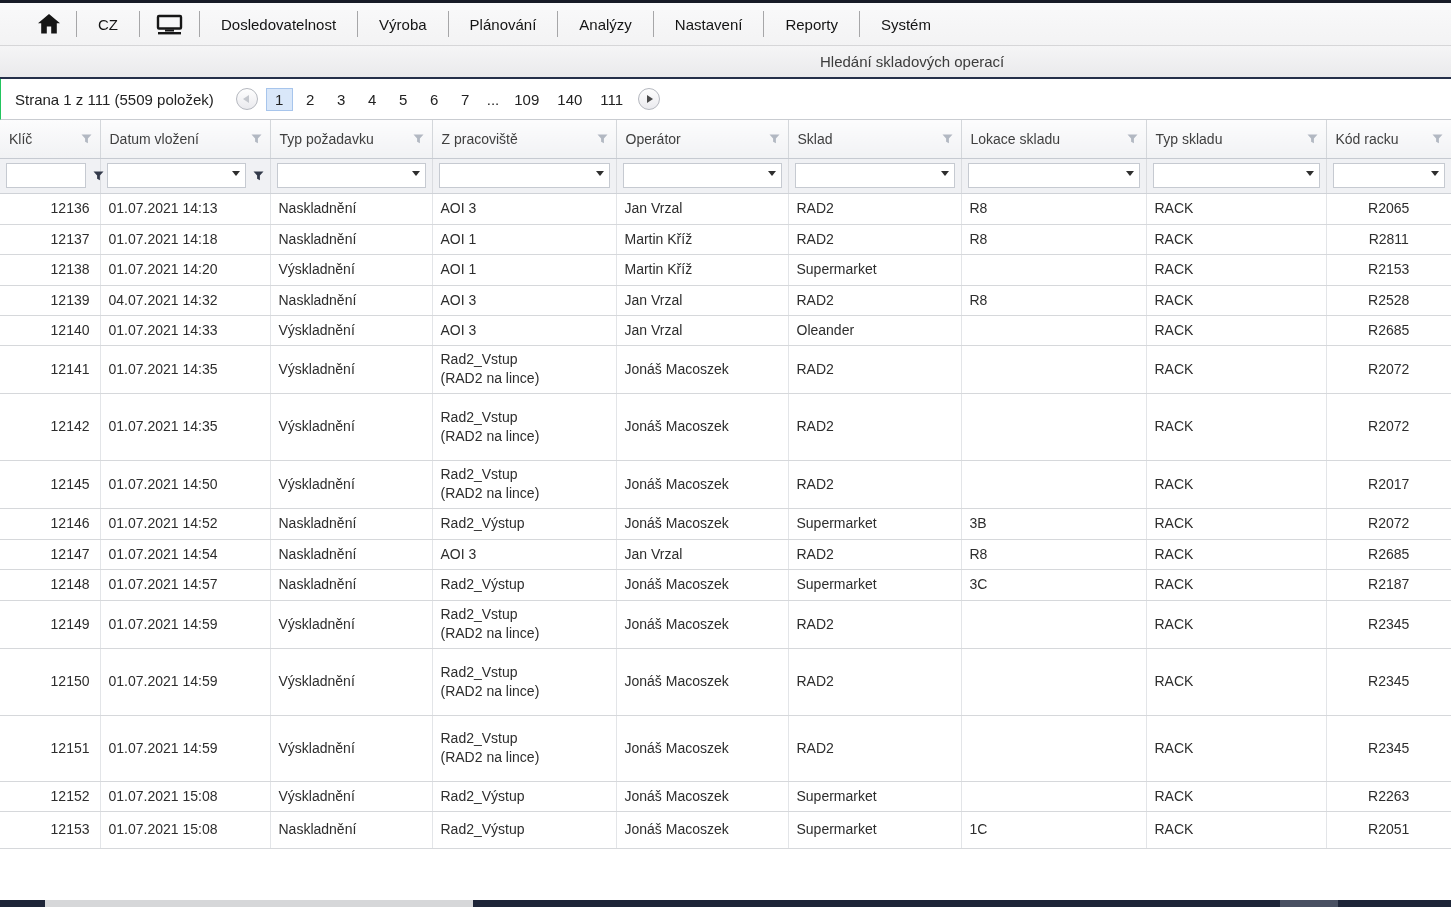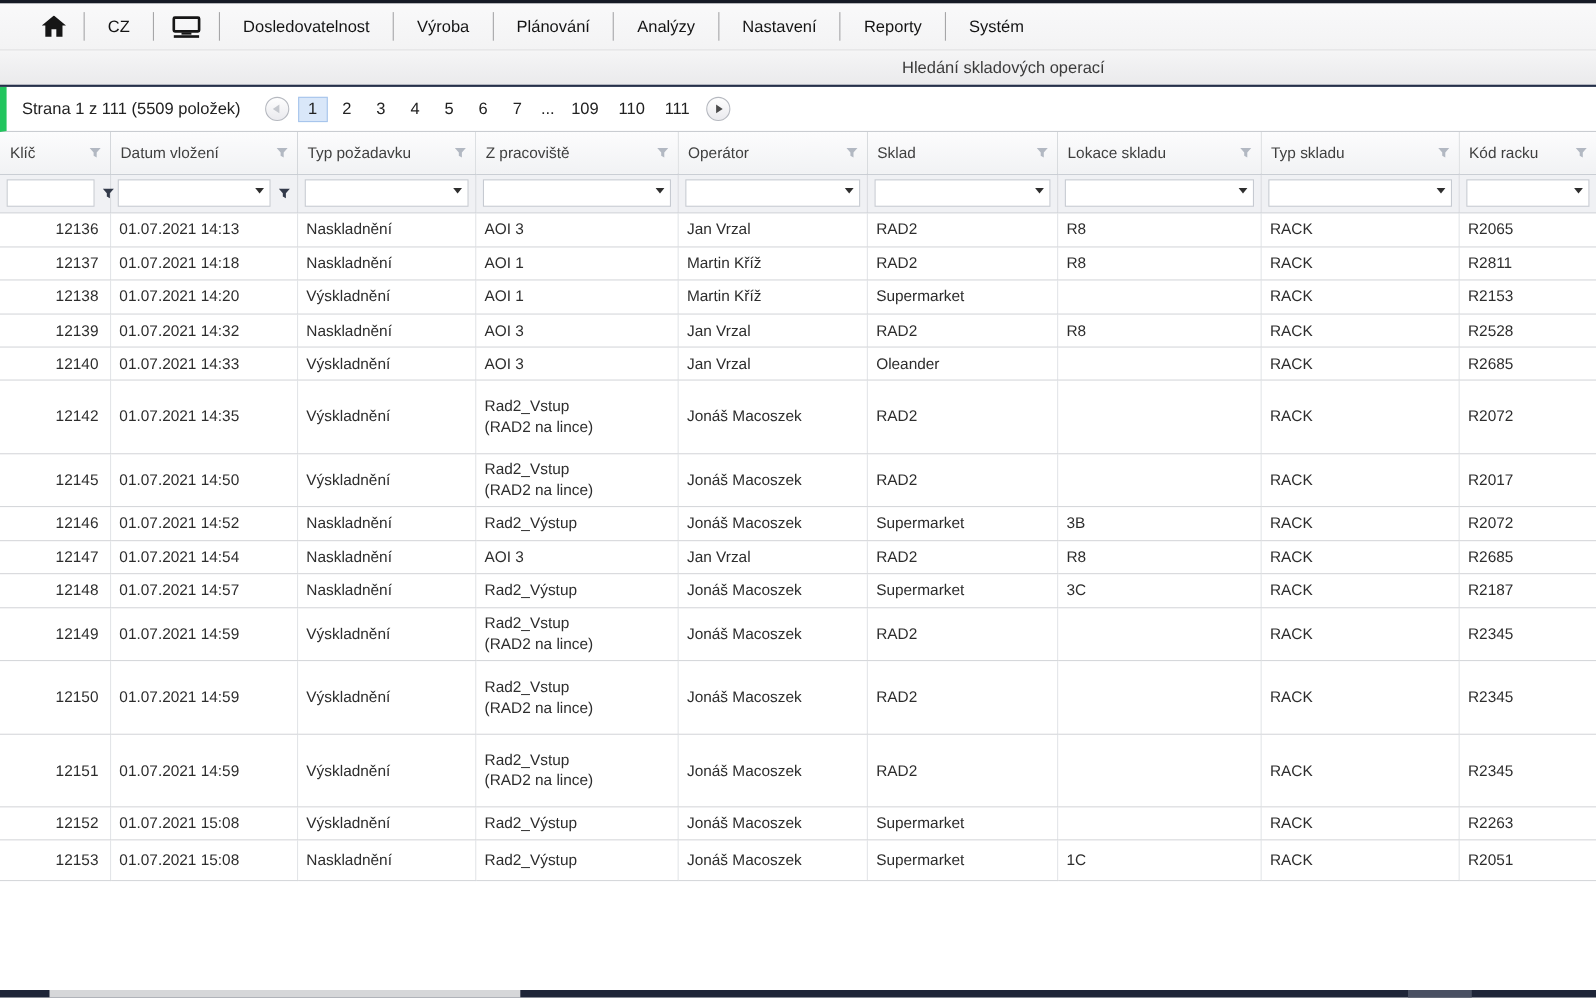"Strana 1 z 111 (5509" .pager { border-left: 6px solid #22c55e -> 1px solid #22c55e }
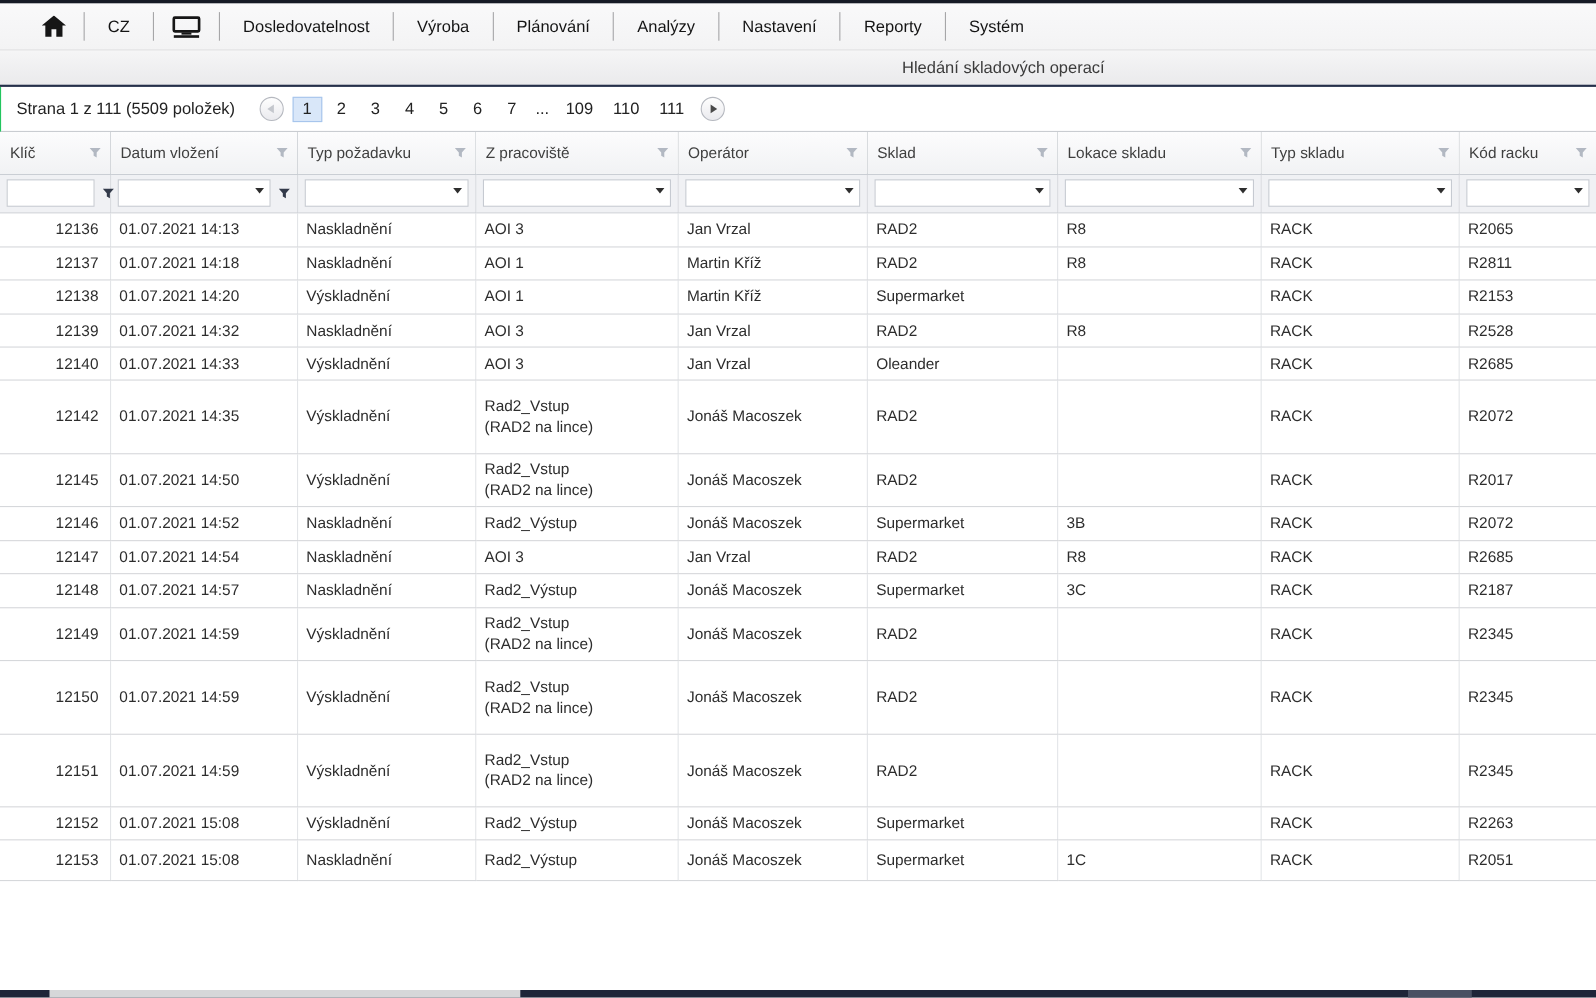"110" span.pbtn { text: 110 -> 140 }
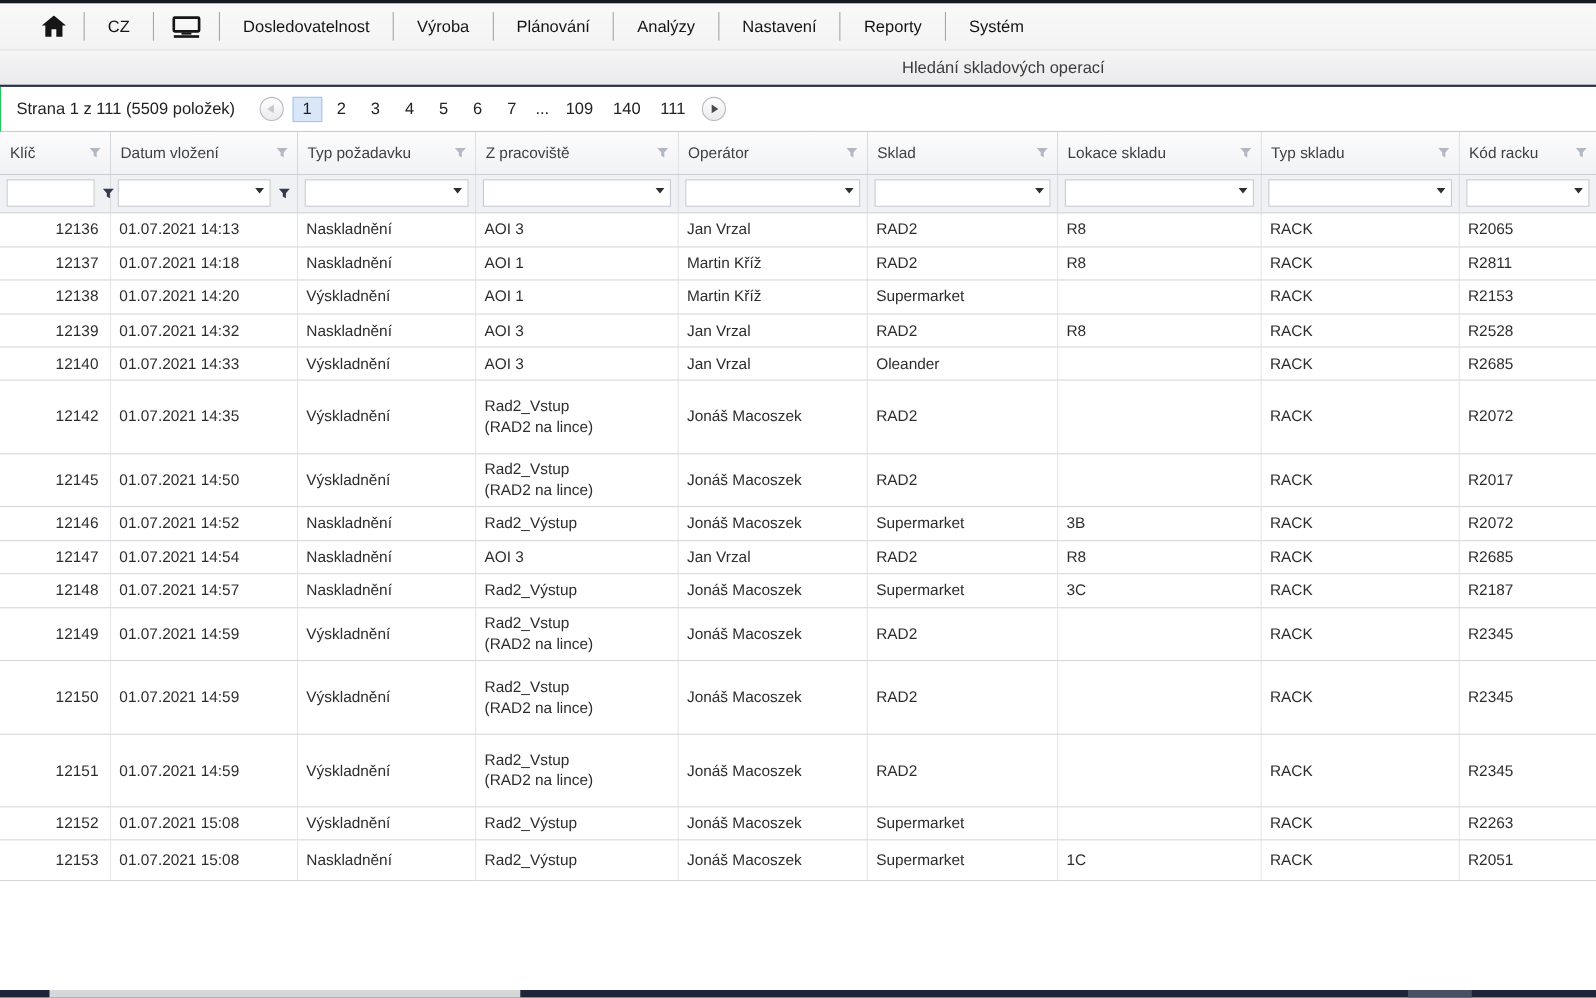"R2065" td.bcell:last-child { text-align: none -> center }
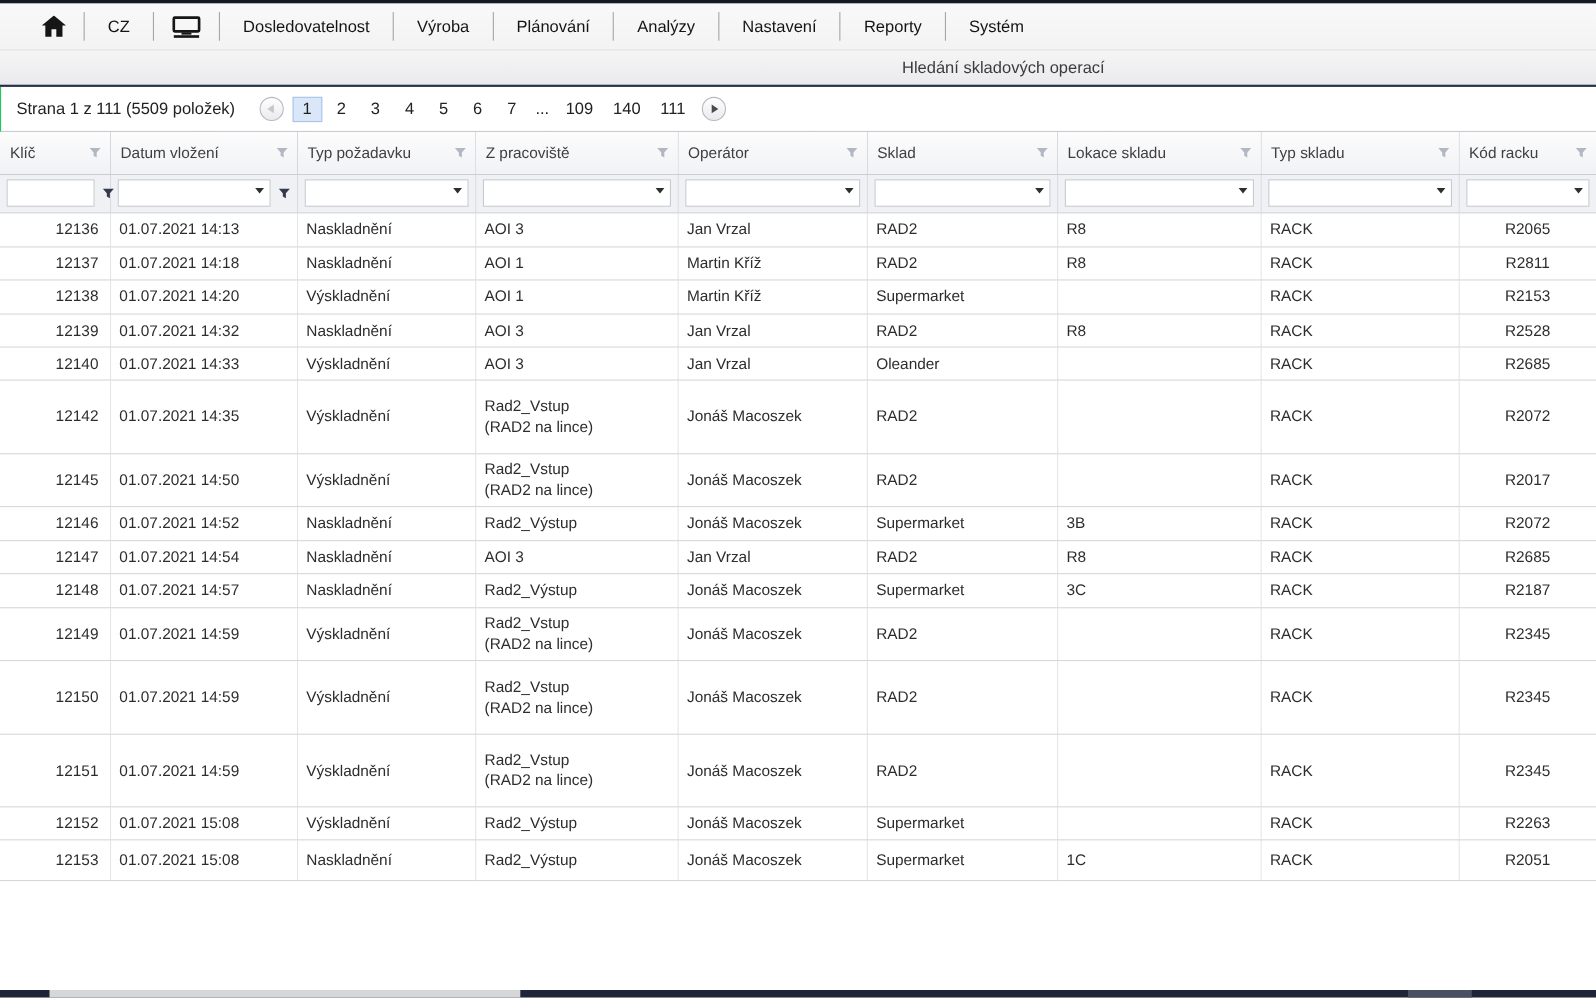"01.07.2021 14:32" td.bcell { text: 01.07.2021 -> 04.07.2021 }
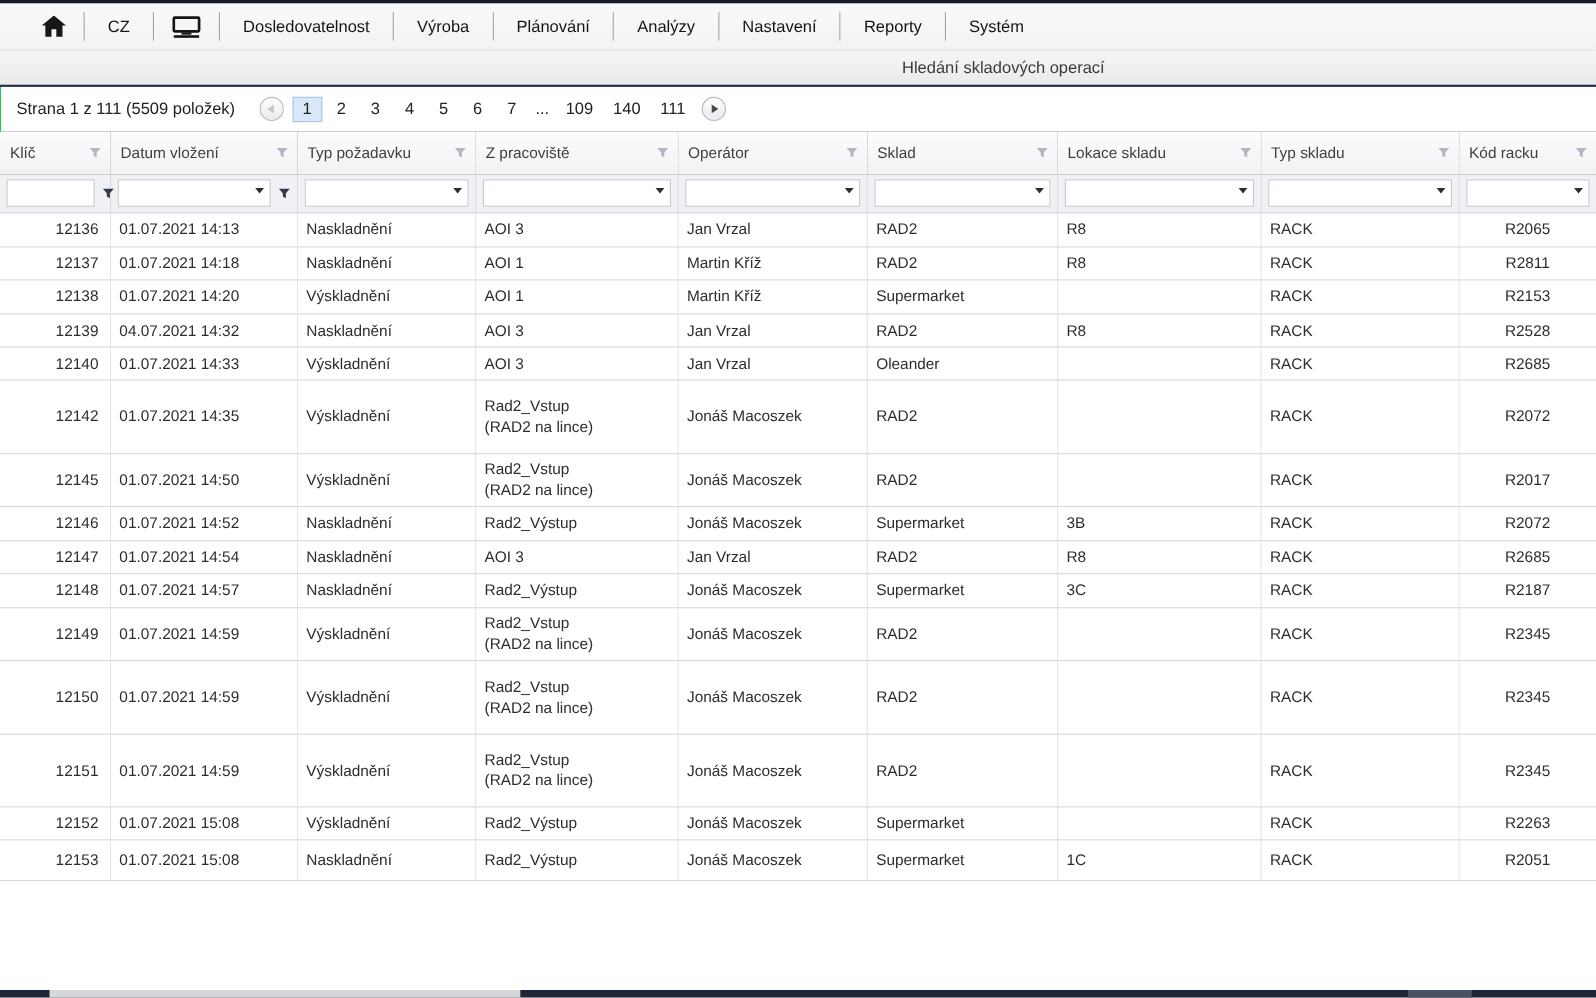"12141" tr { html: none -> <tr> <td>12141</td> <td>01.07.2021 14:35</td> <td>Výskladnění</td> <td>Rad2_Vstup (RAD2 na lince)</td> <td>Jonáš Macoszek</td> <td>RAD2</td> <td></td> <td>RACK</td> <td>R2072</td> </tr> }
